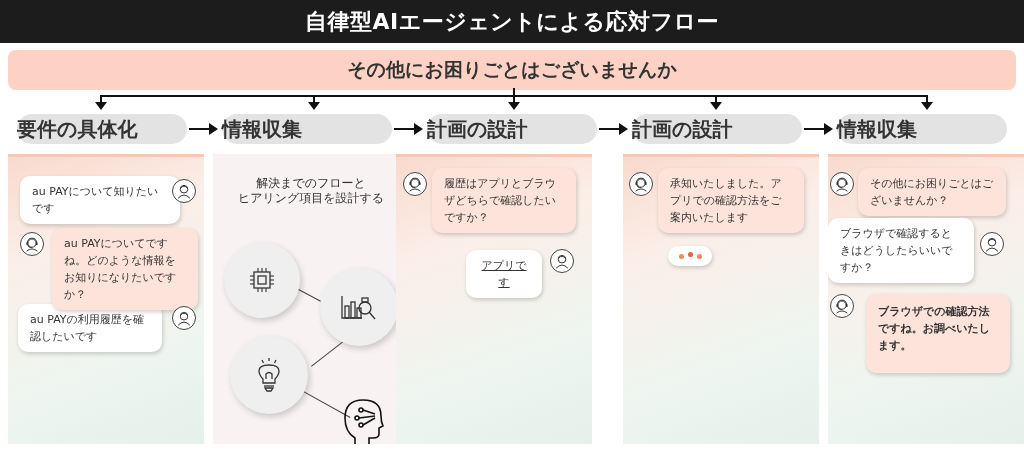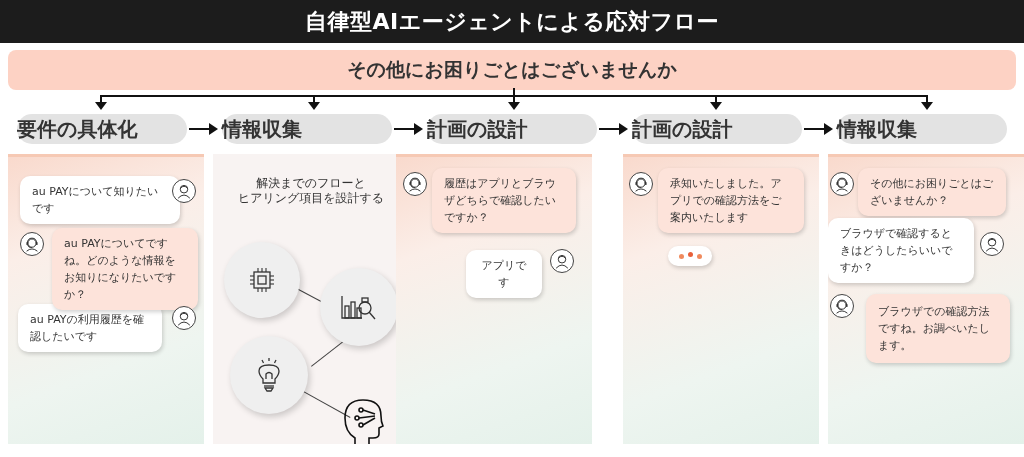"アプリです" div.bubble { text-decoration: none -> underline }
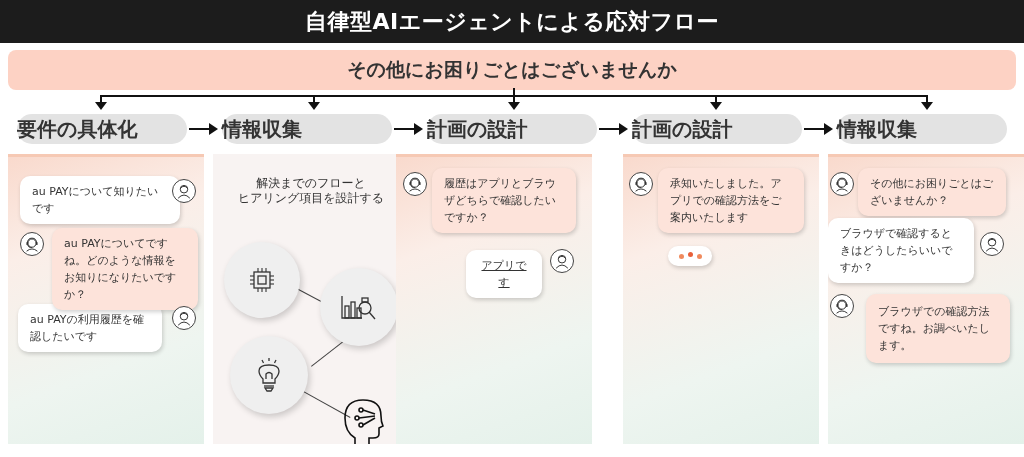"ブラウザでの確認方法ですね。お調べいたします。" div.bubble { font-weight: none -> bold; padding-bottom: 9px -> 19px }
